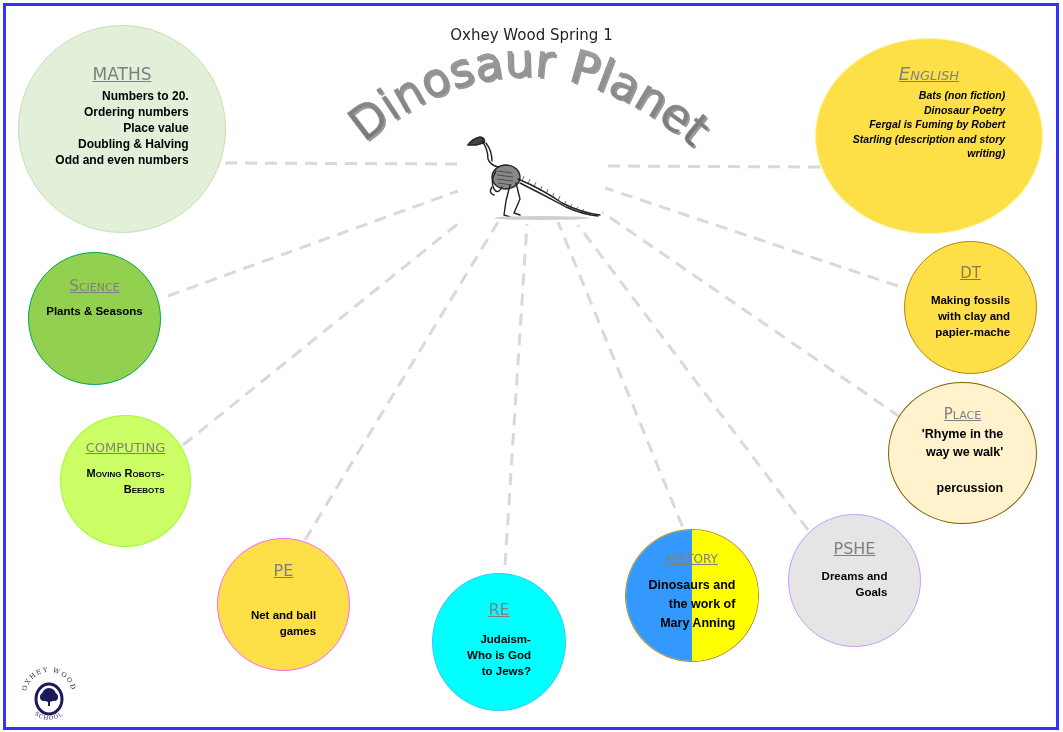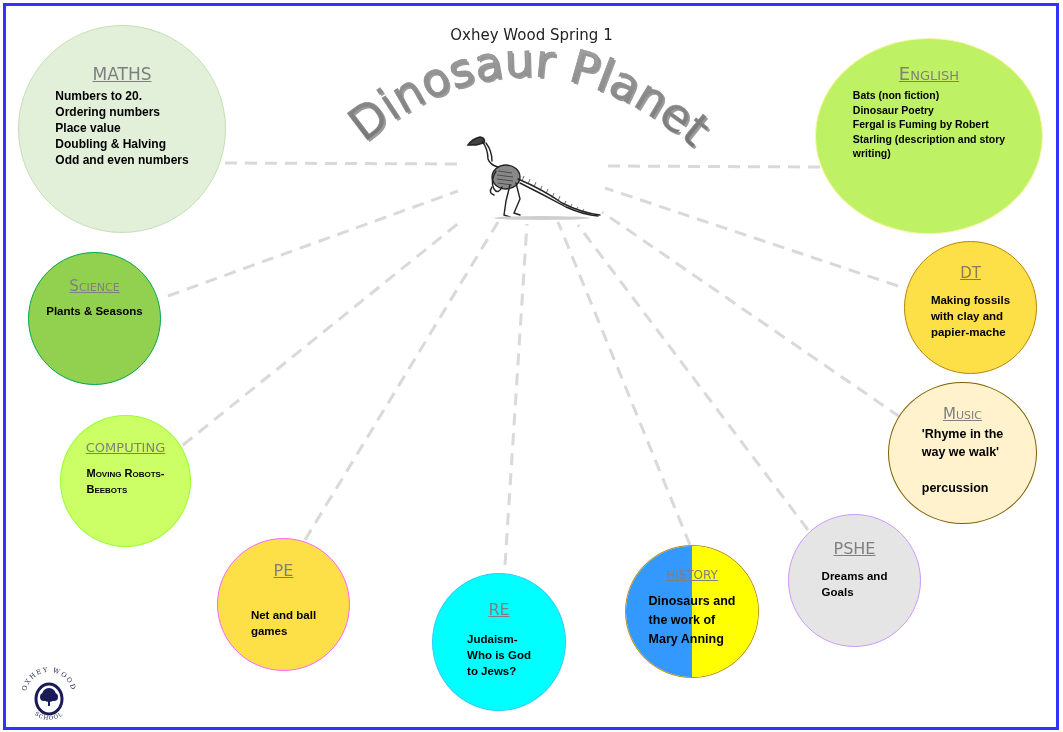"MATHS" .bubble { text-align: left -> right }
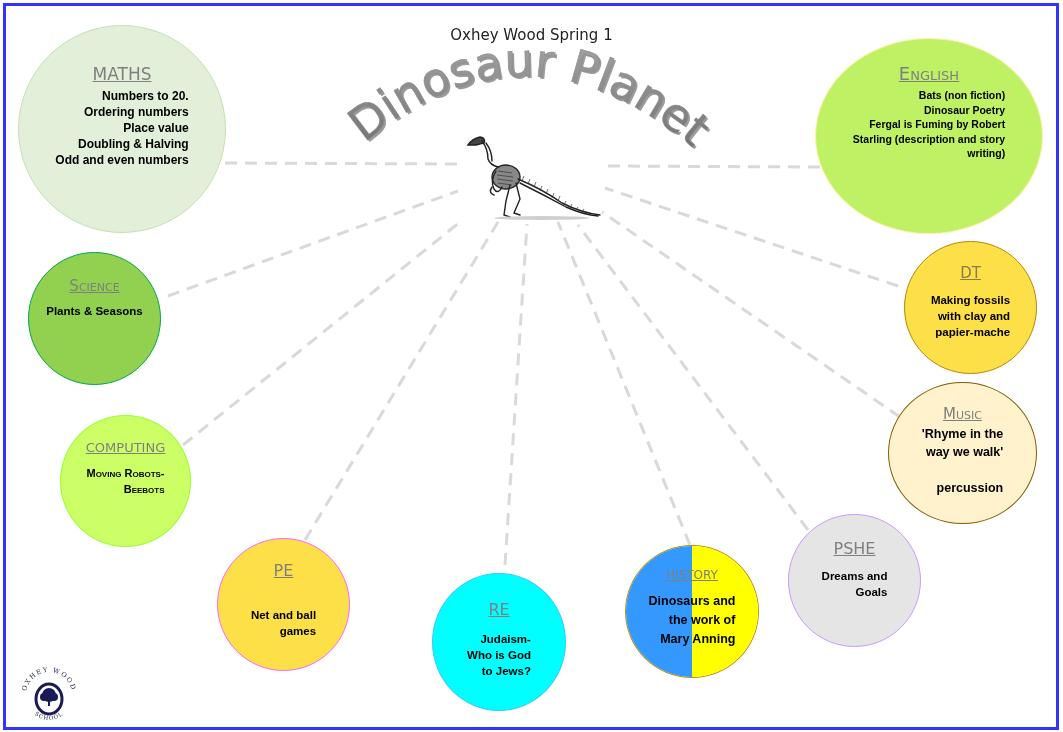"English" div.bubble { background: #bef264 -> #fde047; font-style: none -> italic }
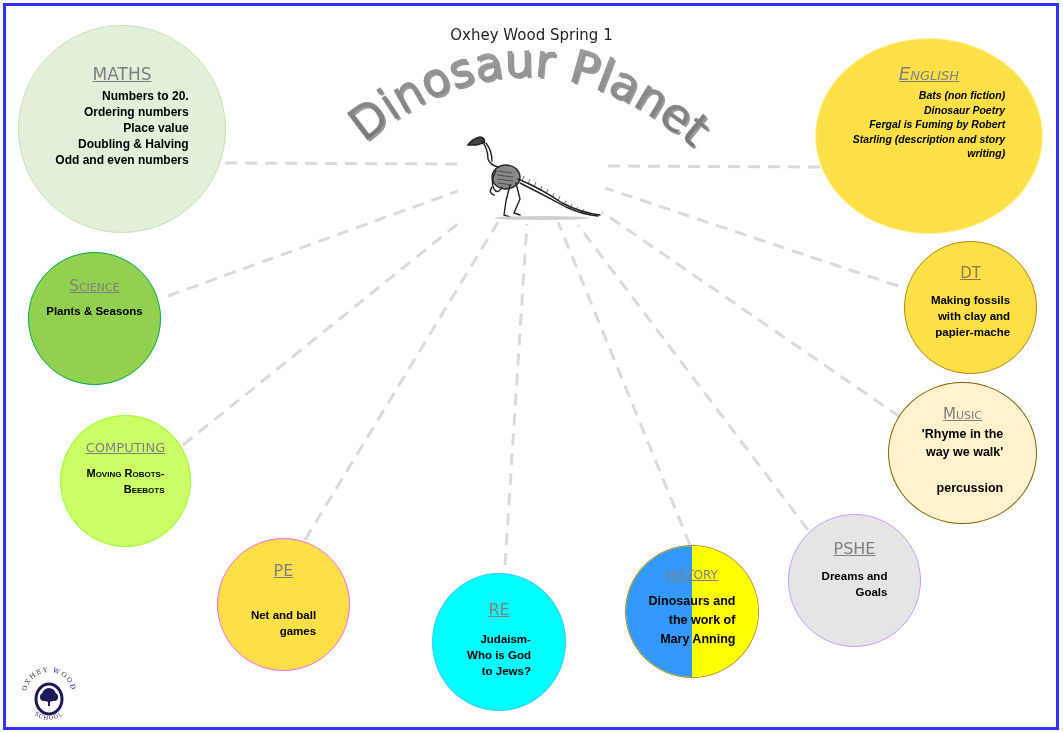"Music" span.head { text: Music -> Place }
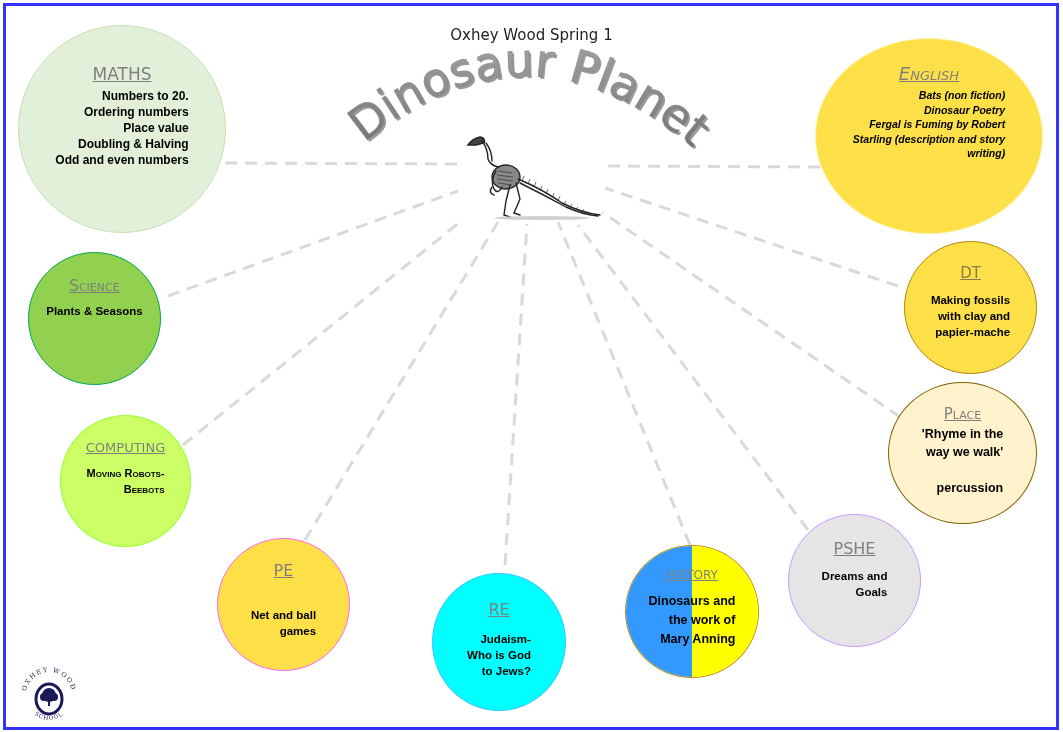"HISTORY" div.bubble { top: 545px -> 529px }
